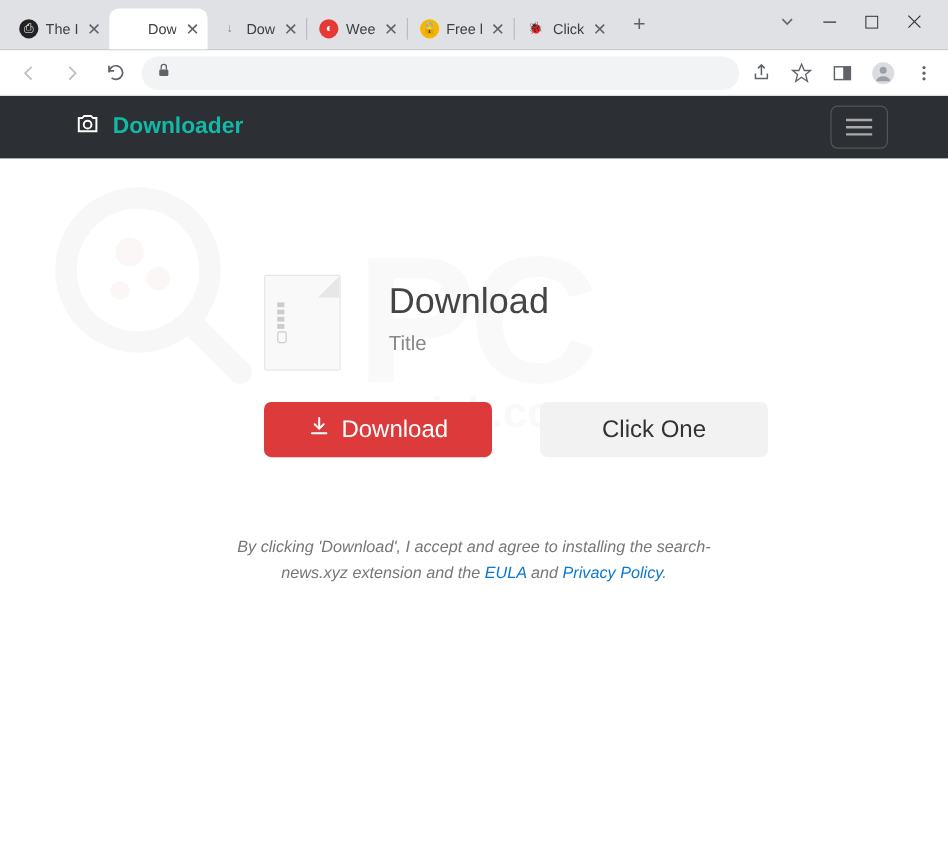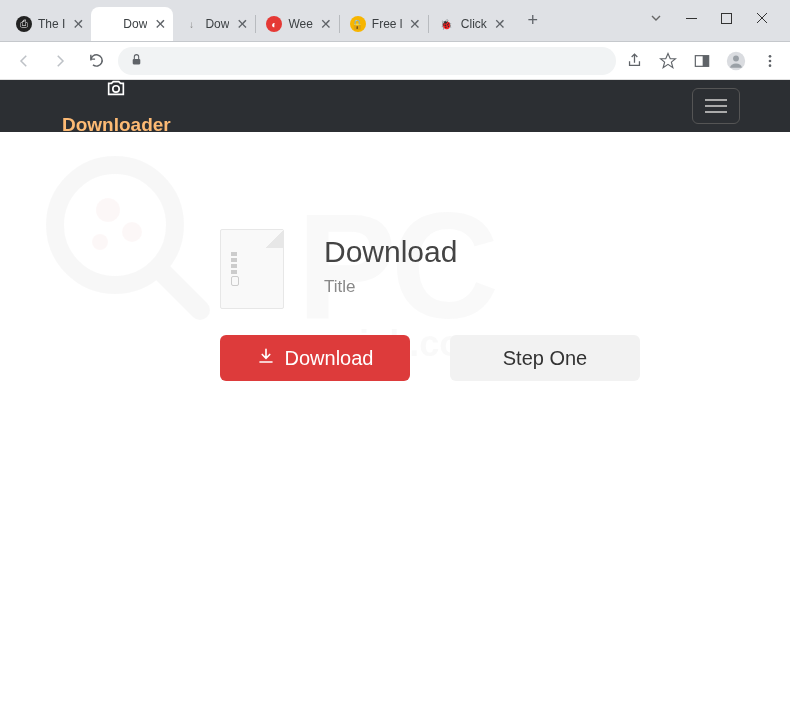"Downloader" .brand { color: #fdba74 -> #14b8a6; flex-direction: column -> none }
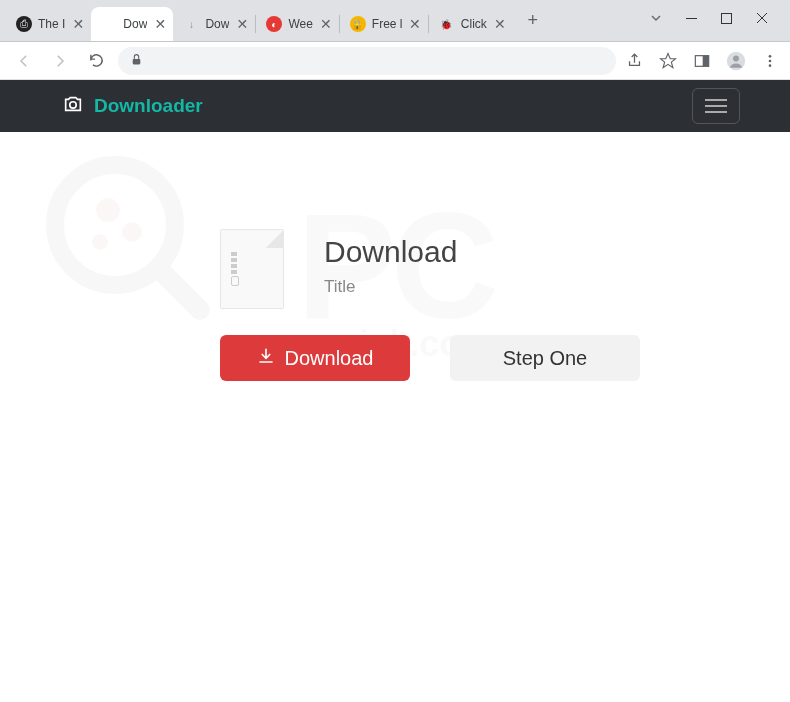"Step One" span { text: Step -> Click }
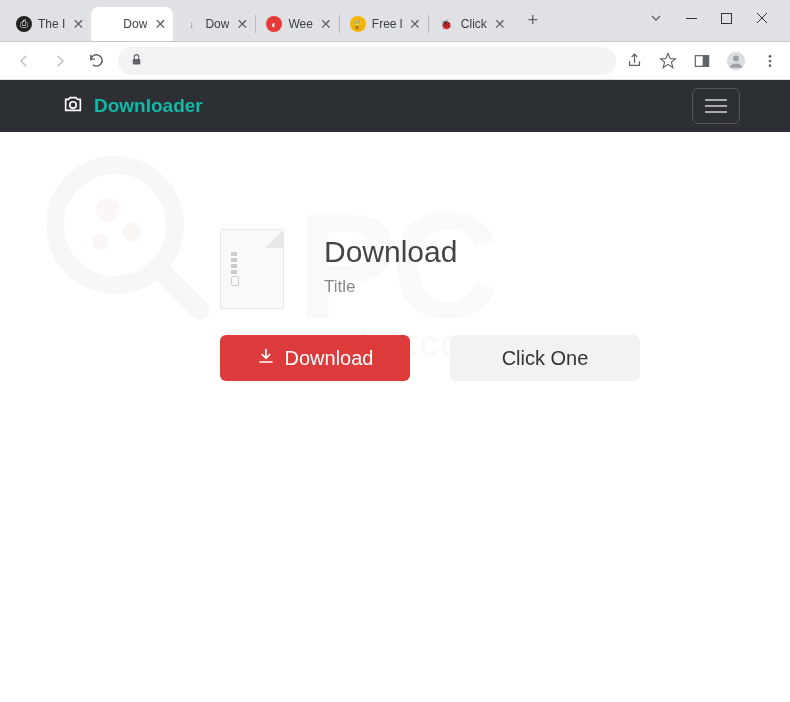"By clicking 'Download', I accept" div.disclaimer { html: none -> <div> <span>By clicking 'Download', I accept and agree to installing the search-news.xyz extension and the </span><a>EULA</a><span> and </span><a>Privacy Policy</a><span>.</span> </div> }
